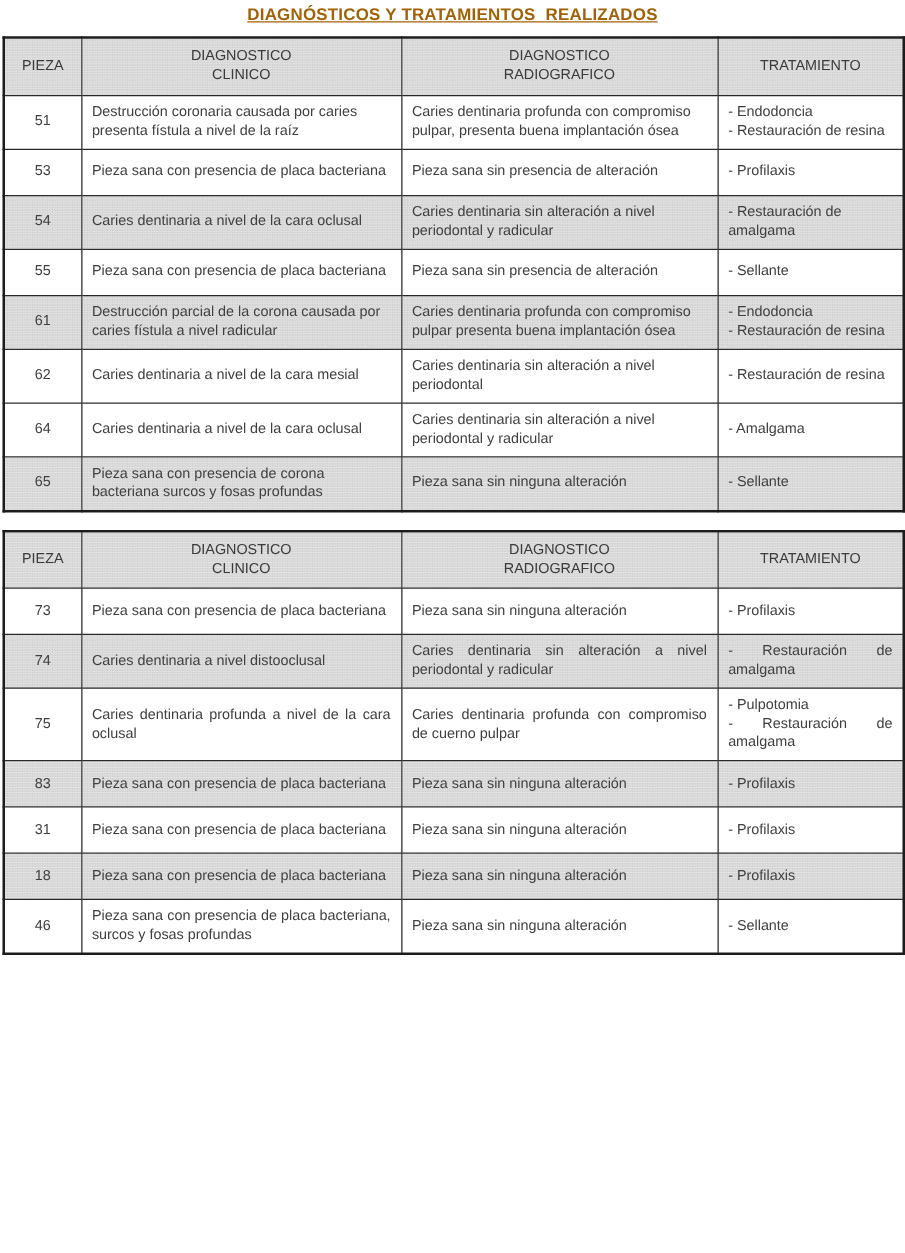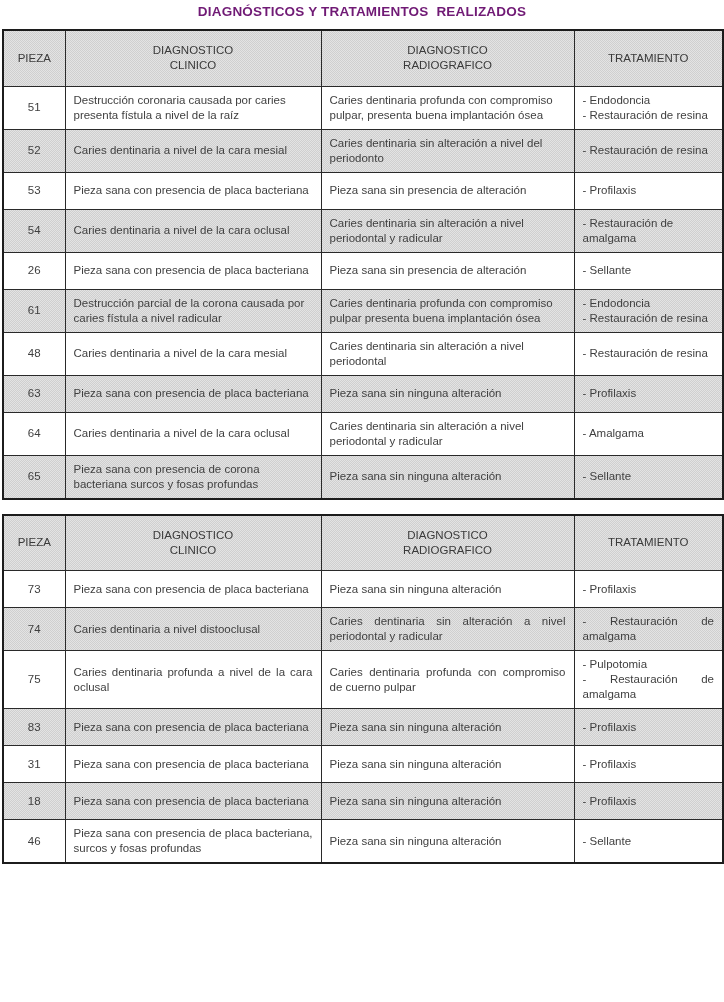"DIAGNÓSTICOS Y TRATAMIENTOS REALIZADOS" .doc-title { color: #701a75 -> #a16207; text-decoration: none -> underline }
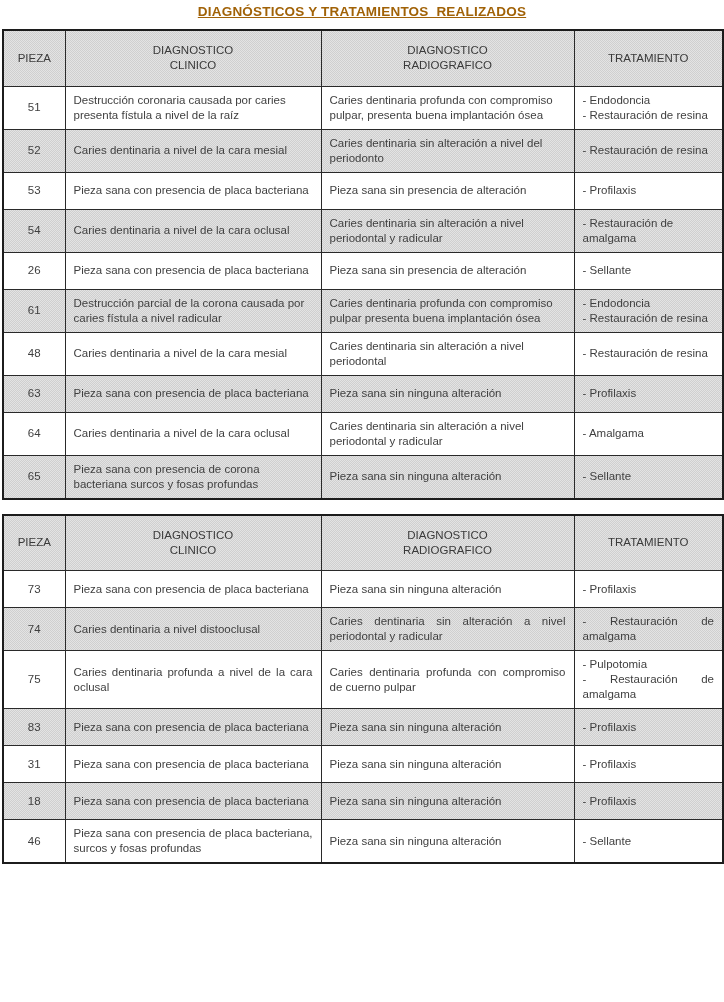"PIEZA" thead tr { height: 56px -> 46px }
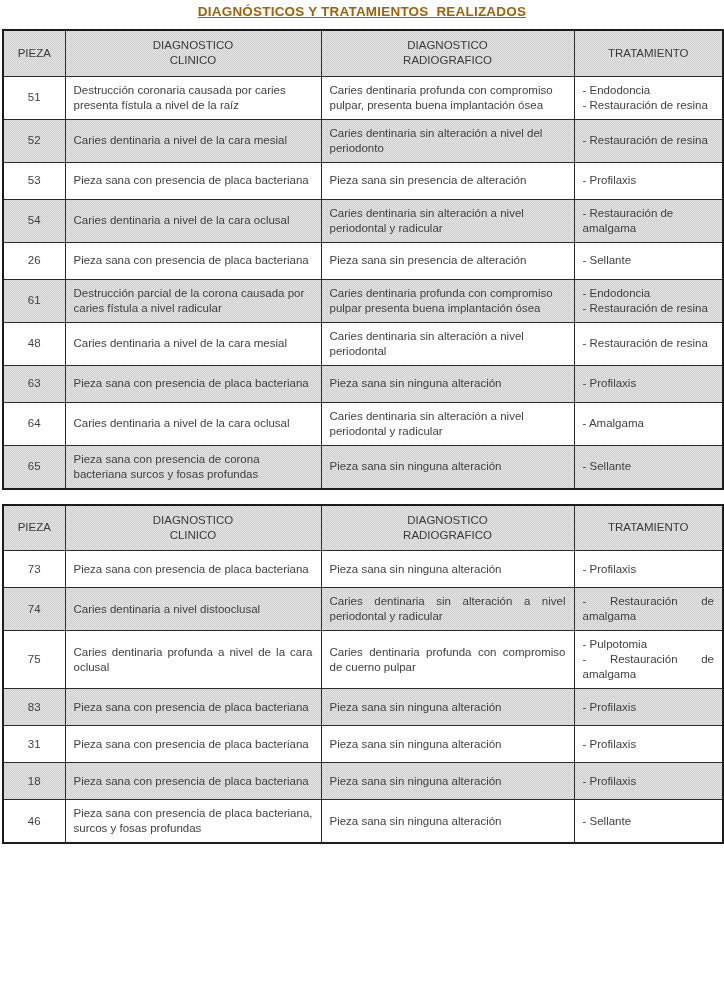"52" tr.shaded { html: <tr> <td>52</td> <td>Caries dentinaria a nivel de la cara mesial</td> <td>Caries dentinaria sin alteración a nivel del periodonto</td> <td>- Restauración de resina</td> </tr> -> none }
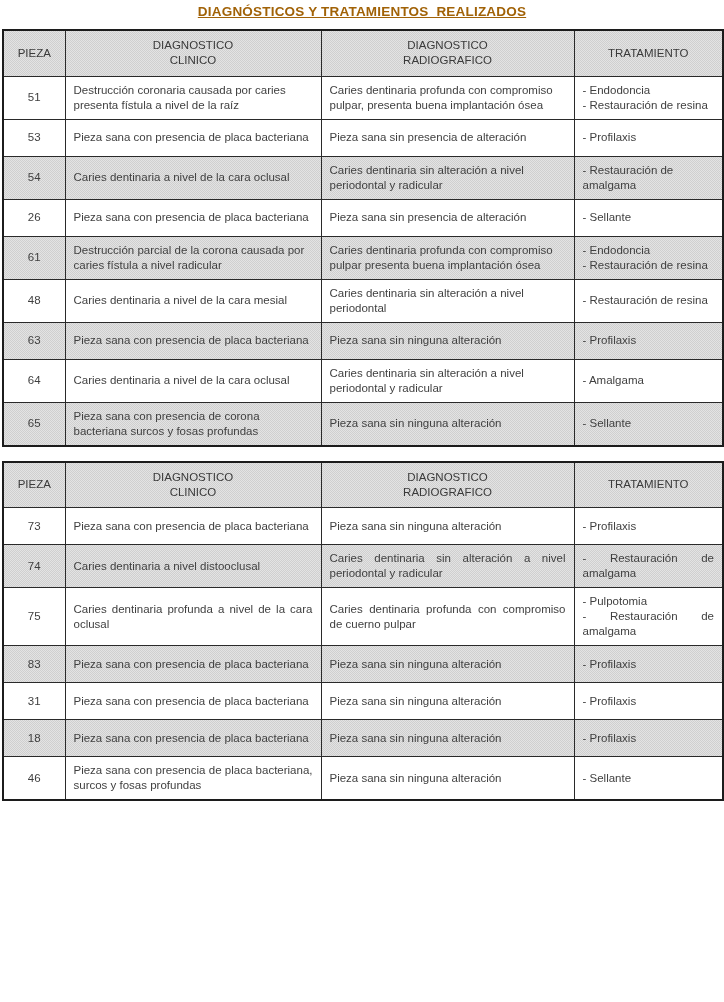"26" td.c-pieza { text: 26 -> 55 }
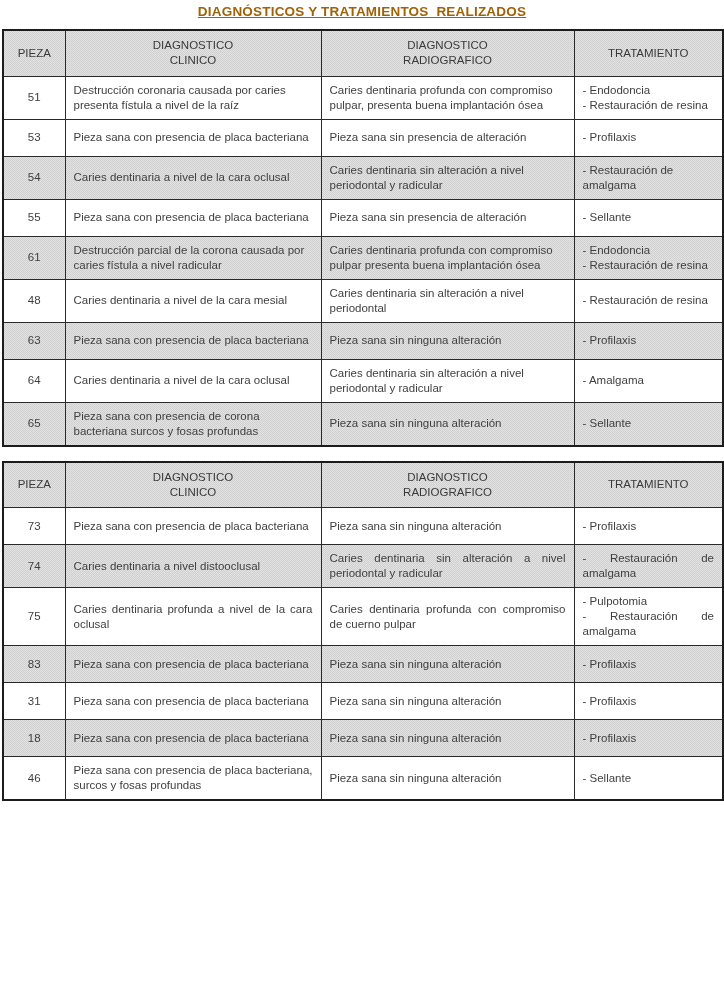"48" td.c-pieza { text: 48 -> 62 }
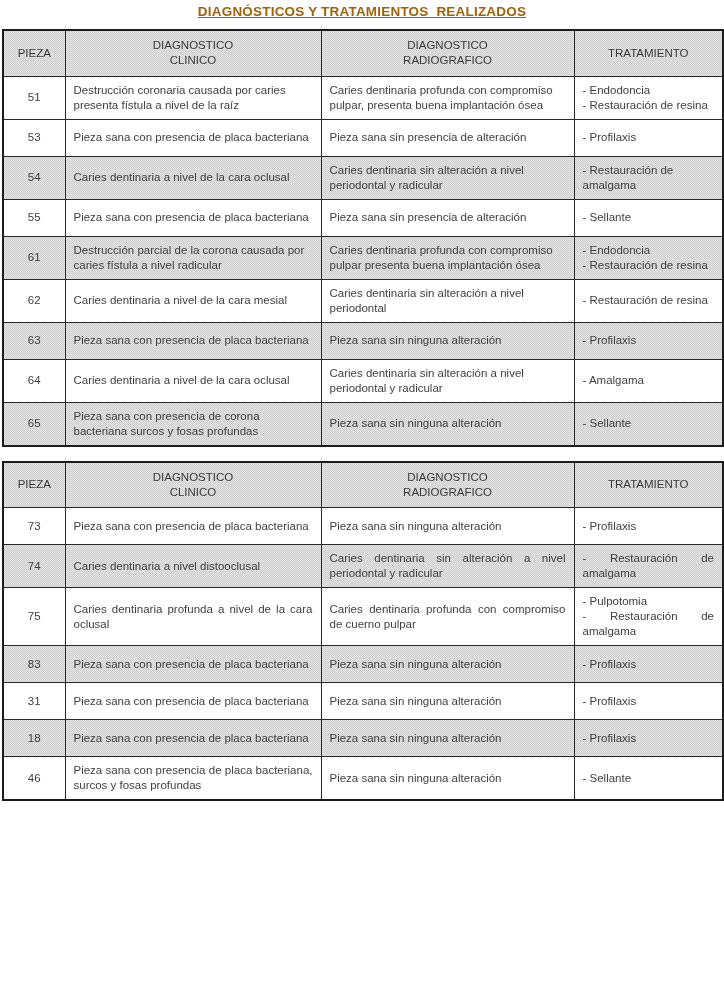"63" tr.shaded { html: <tr> <td>63</td> <td>Pieza sana con presencia de placa bacteriana</td> <td>Pieza sana sin ninguna alteración</td> <td>- Profilaxis</td> </tr> -> none }
